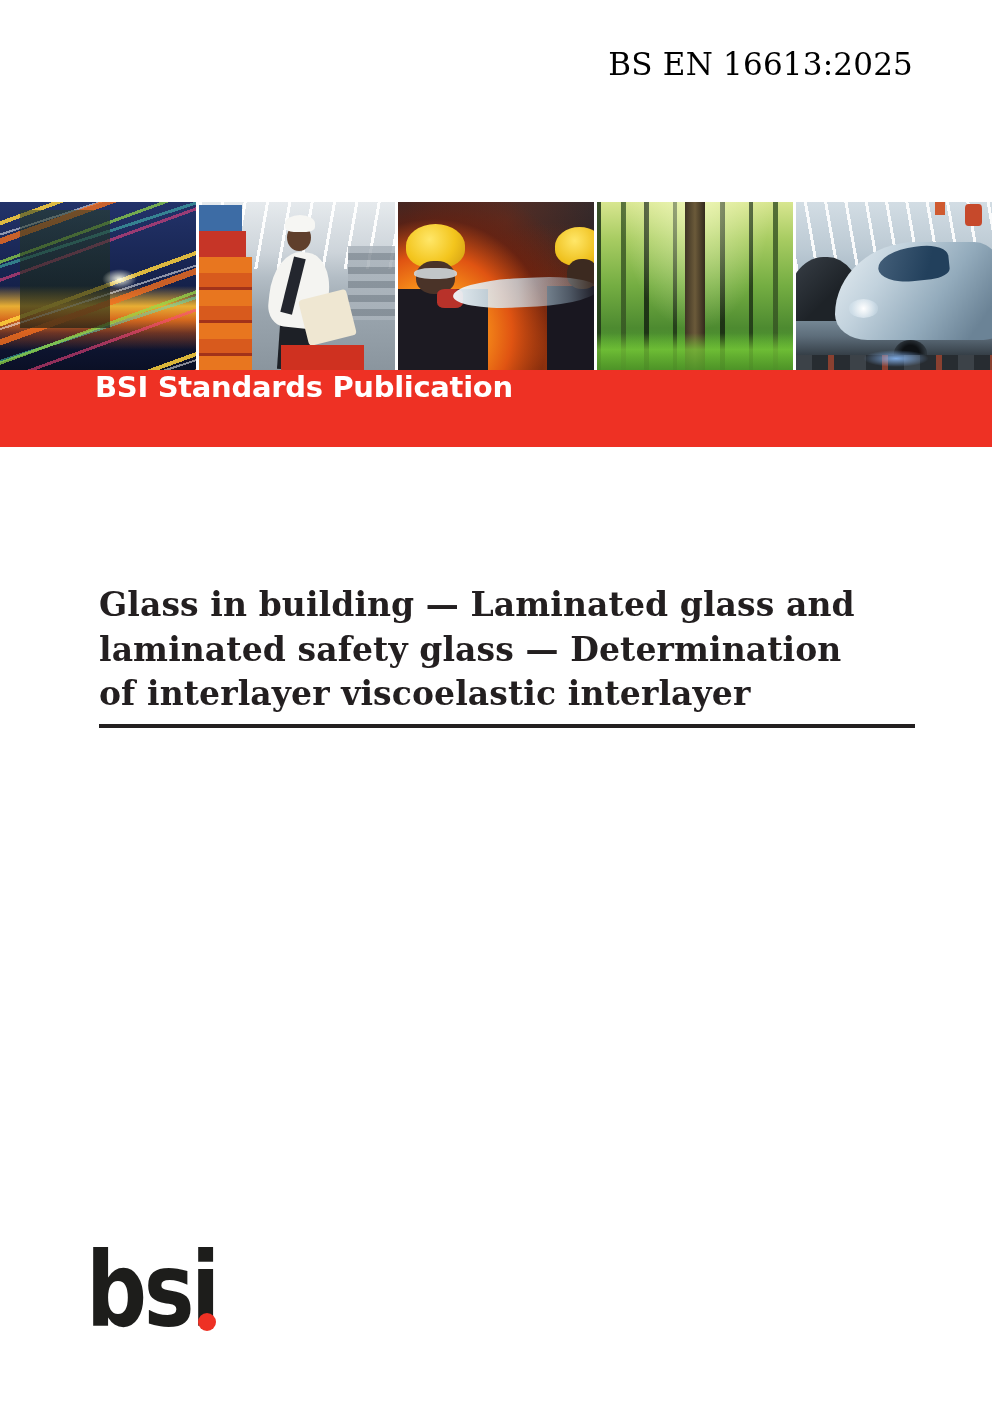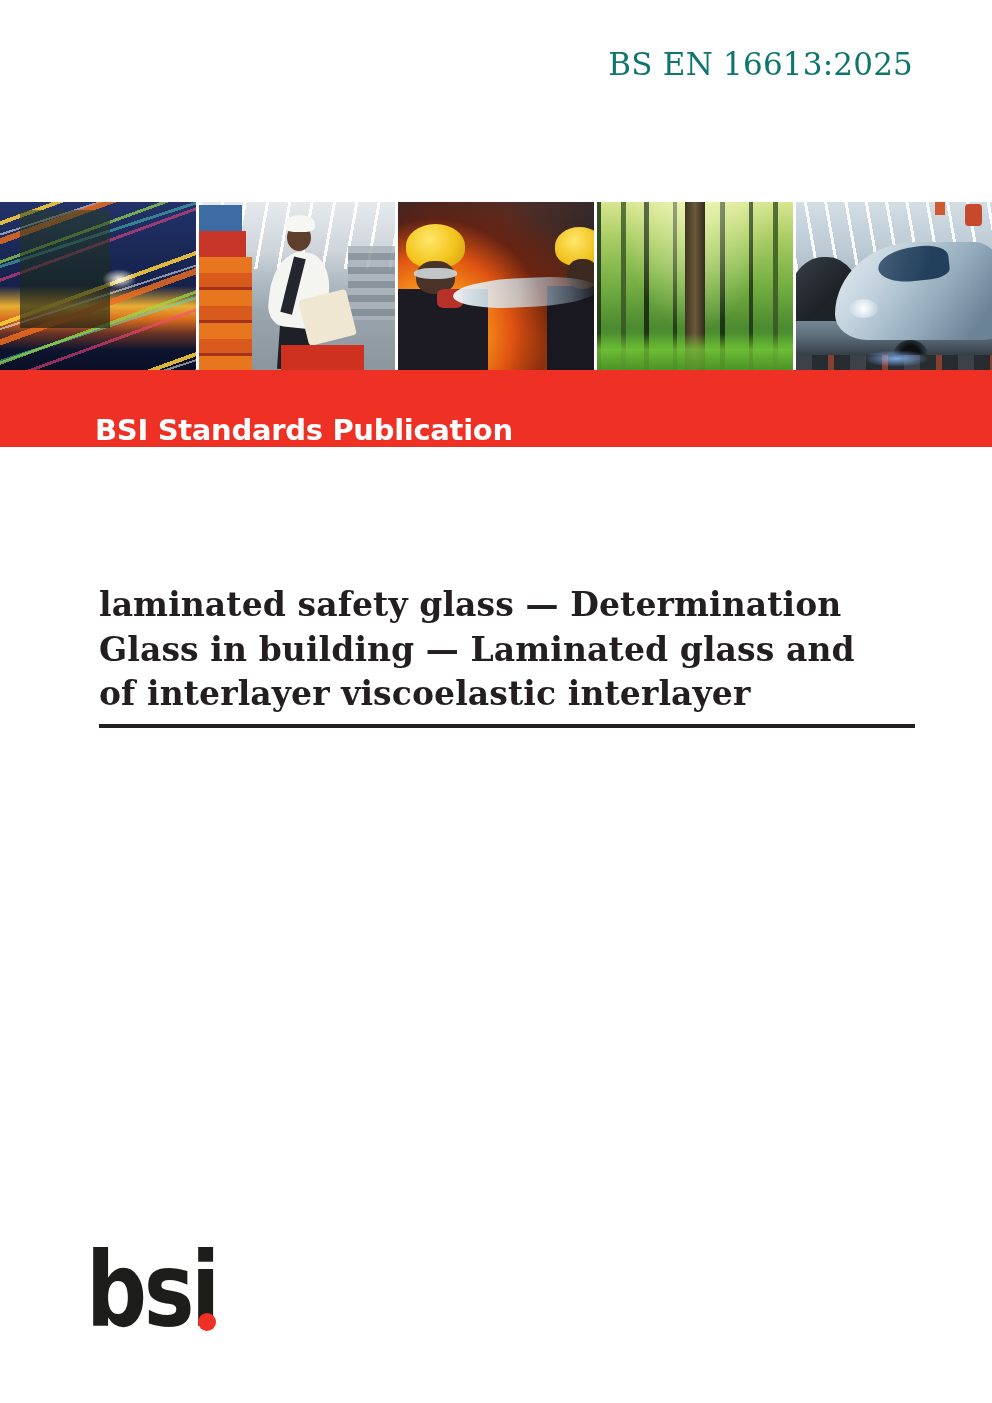"BS EN 16613:2025" .doc-ref { color: #0f766e -> #000000 }
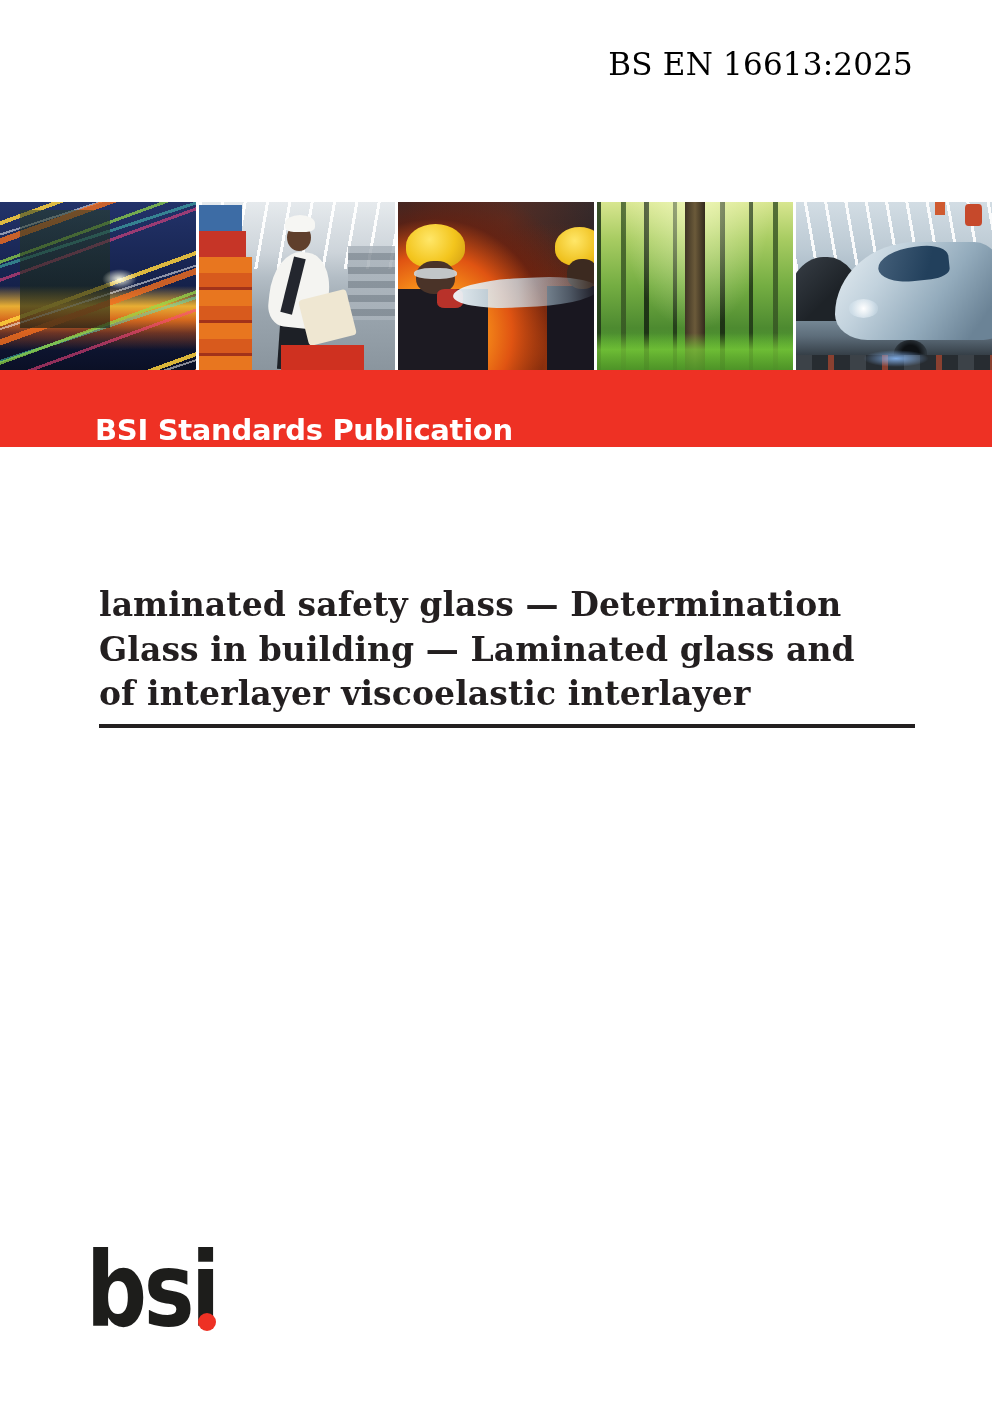"BSI Standards Publication" .red-band { align-items: flex-end -> flex-start }
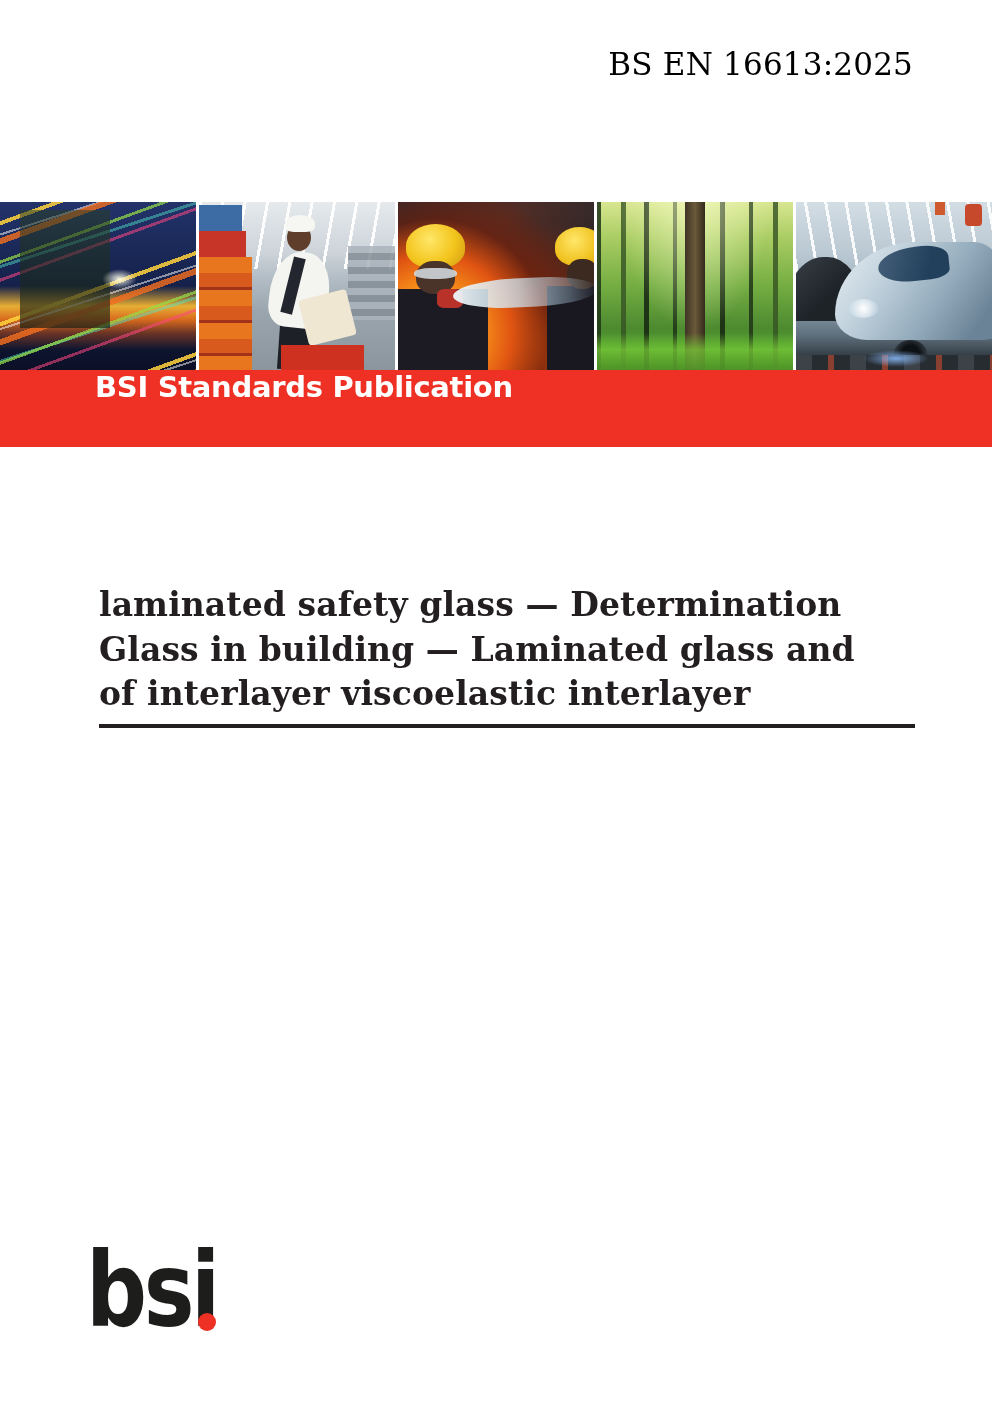"laminated safety glass — Determination" span { order: before "Glass in building — Laminated" -> after "Glass in building — Laminated" }
